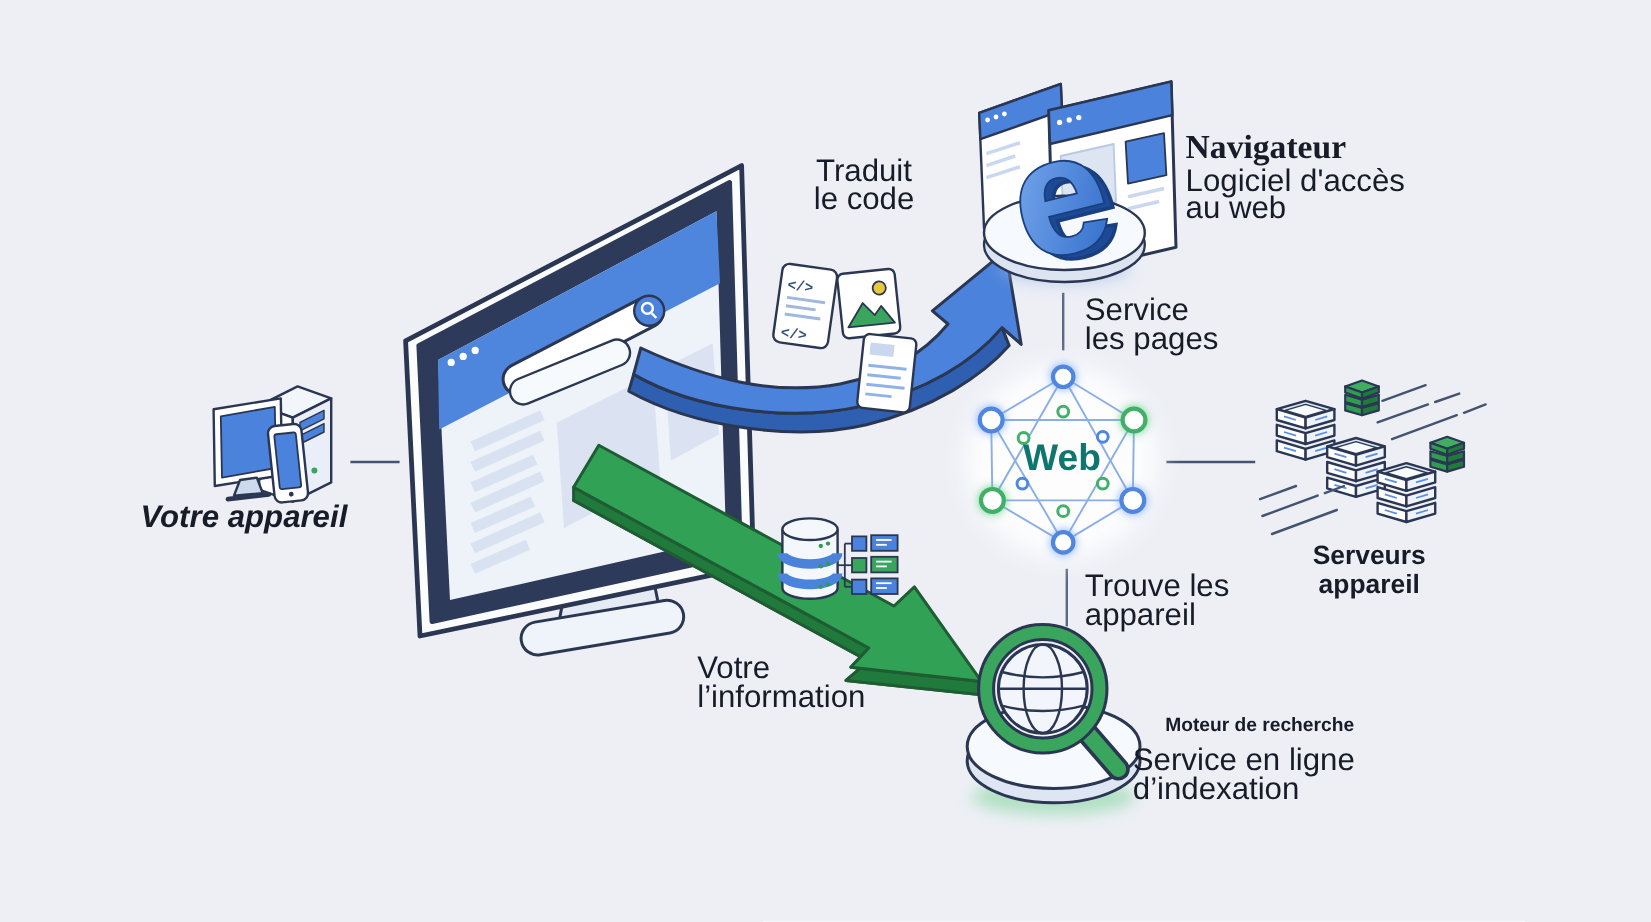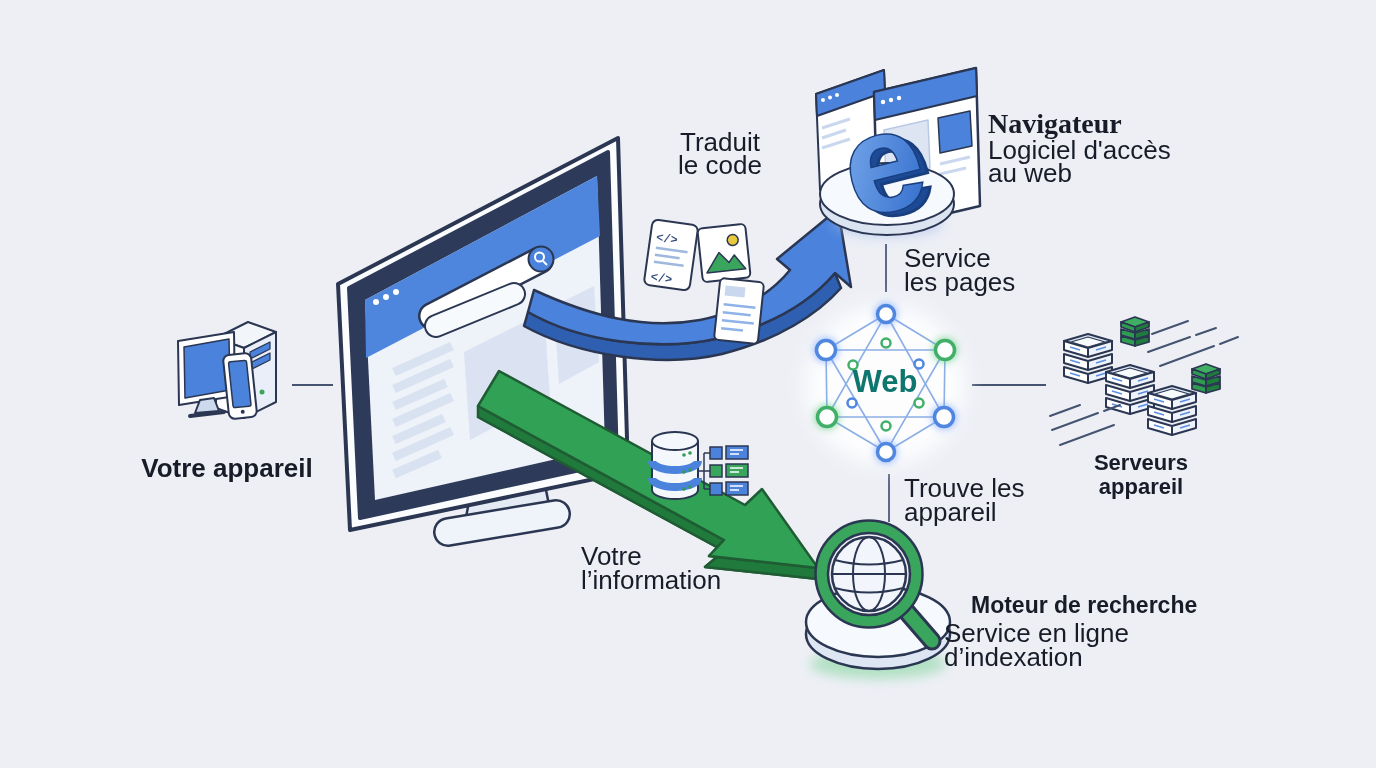"Votre appareil" .t-device { font-style: none -> italic; text-align: center -> none; top: 456px -> 418px }
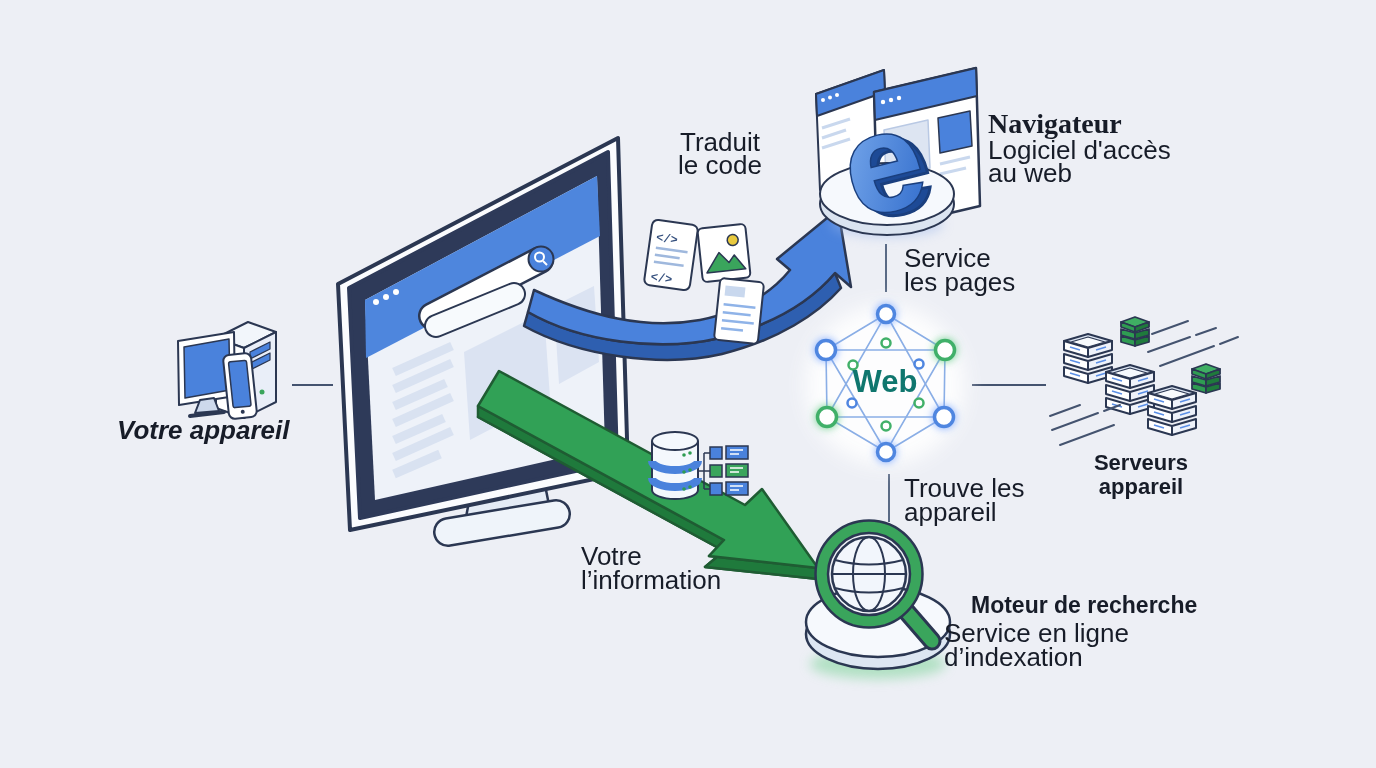"Moteur de recherche" .t-moteurt { font-size: 23px -> 16px }
